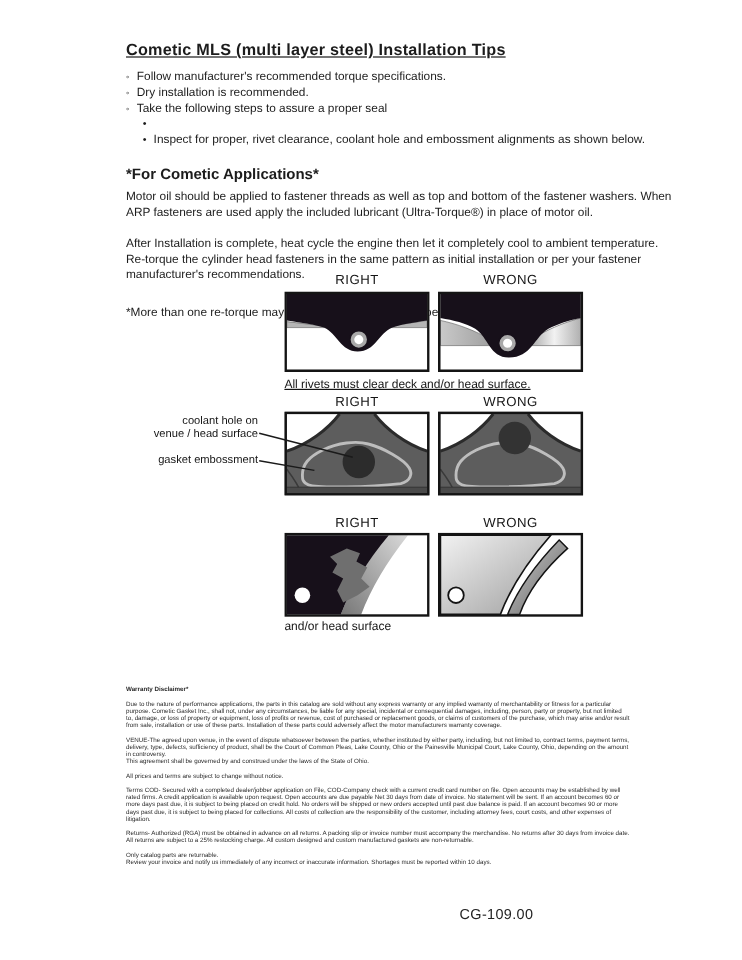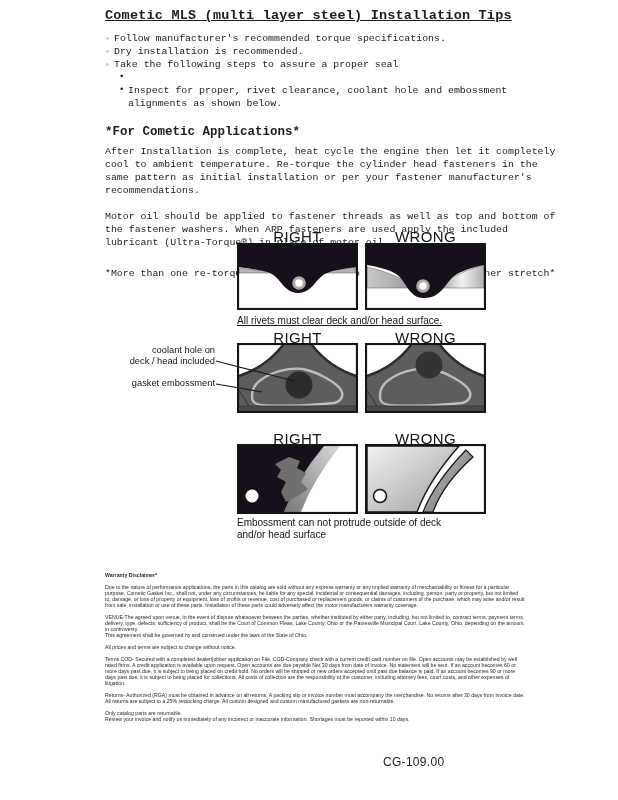"Cometic MLS (multi layer steel)" .textcol { font-family: Liberation Mono, monospace -> none; top: 8px -> 34px }
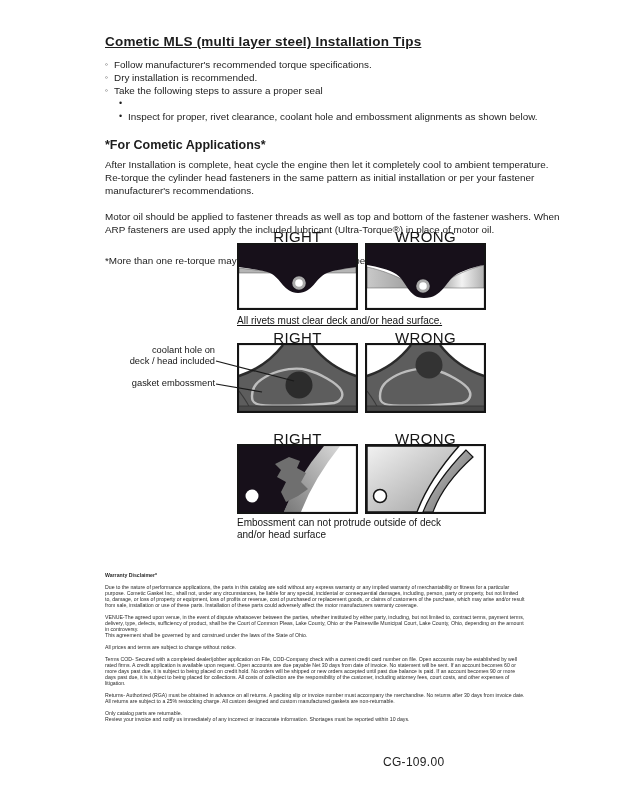"After Installation is complete, heat" p.para { order: before "Motor oil should be applied" -> after "Motor oil should be applied" }
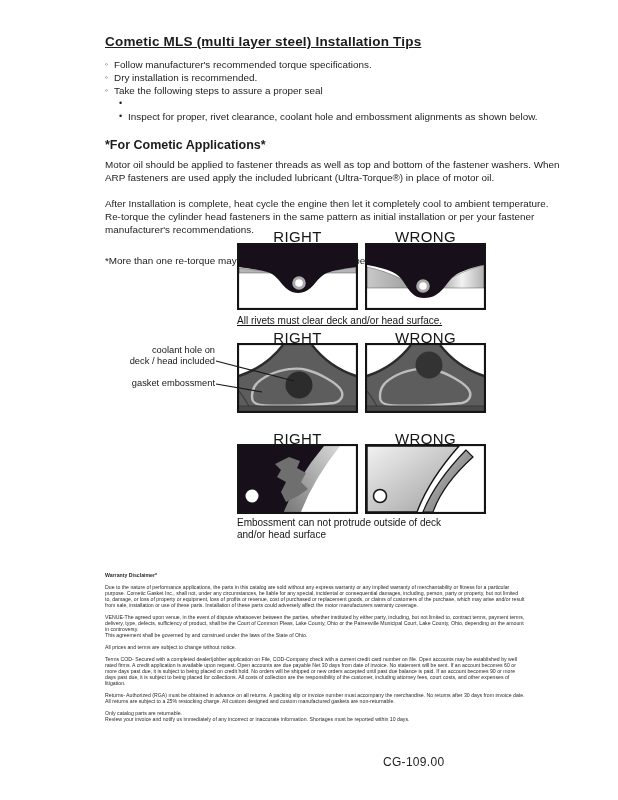"RIGHT" .fig-label { font-size: 15px -> 11px }
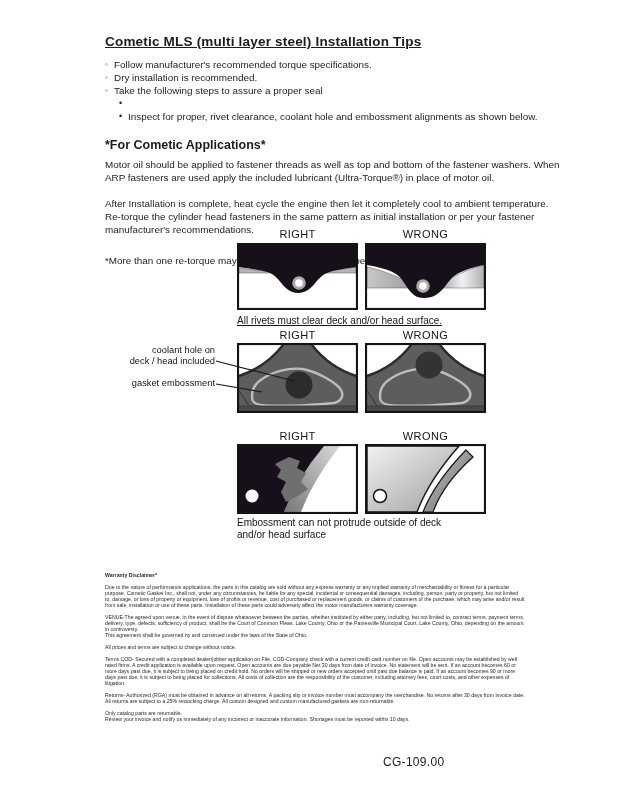"deck / head included" div { text: deck / head included -> venue / head surface }
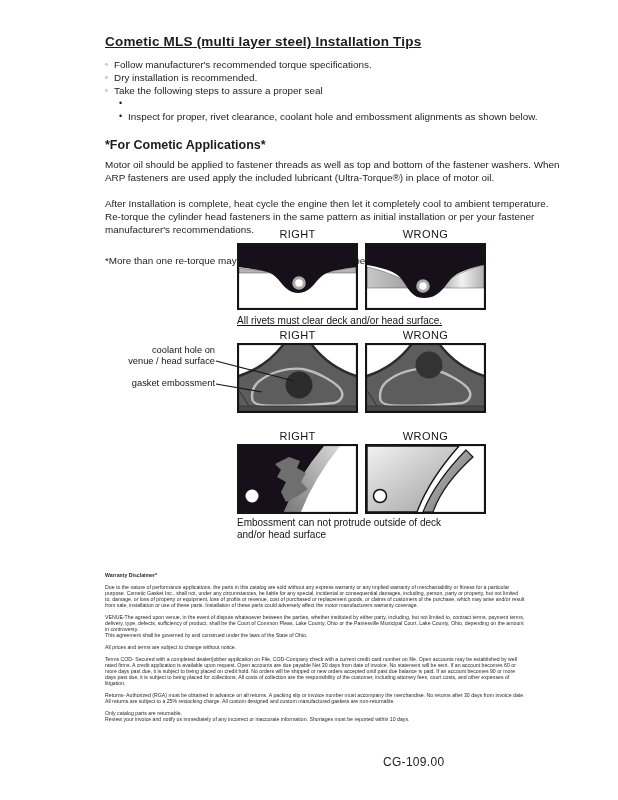"Embossment can not protrude outside" div { html: <div>Embossment can not protrude outside of deck</div> -> none }
